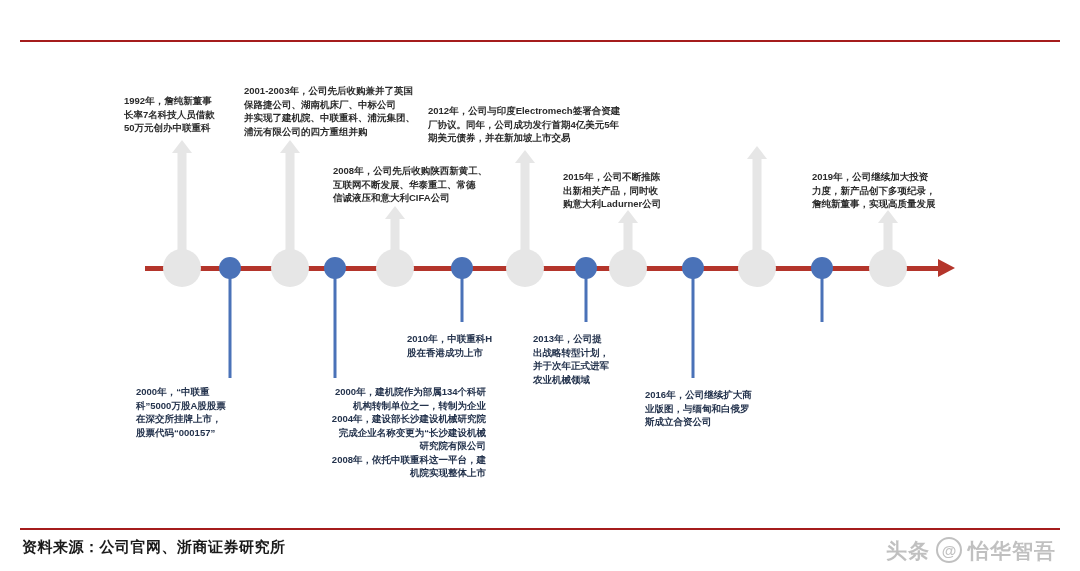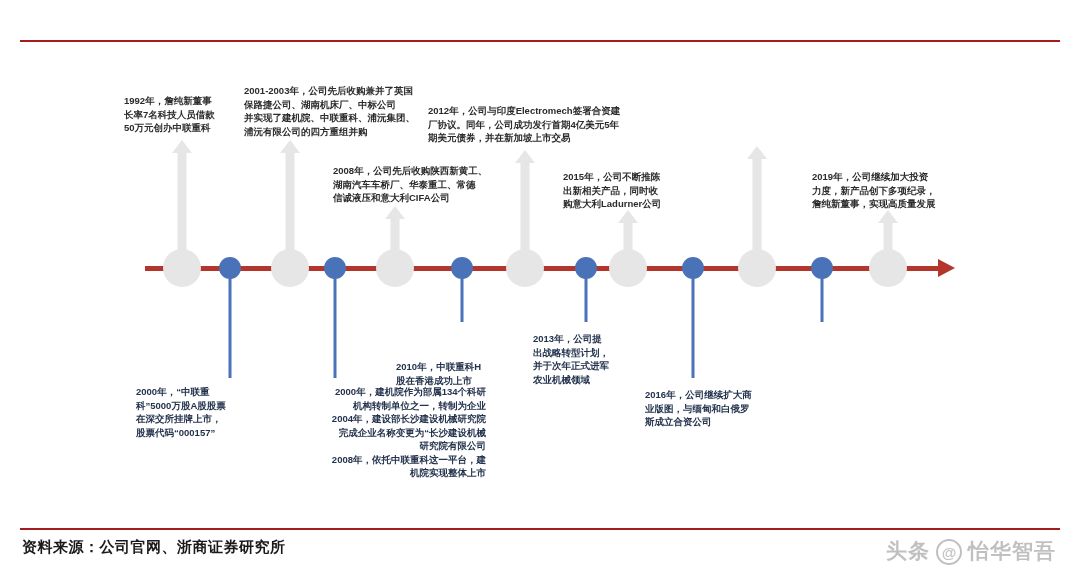"2008年，公司先后收购陕西新黄工、" div.cap { text: 湖南汽车车桥厂 -> 互联网不断发展 }
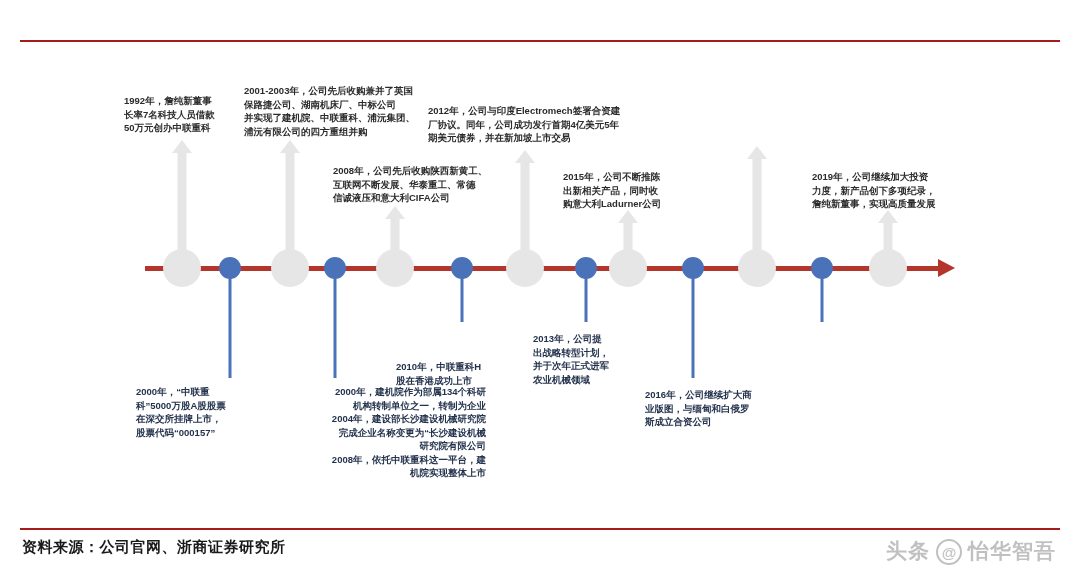"2010年，中联重科H" div.cap { left: 396px -> 407px; margin-top: 28px -> none }
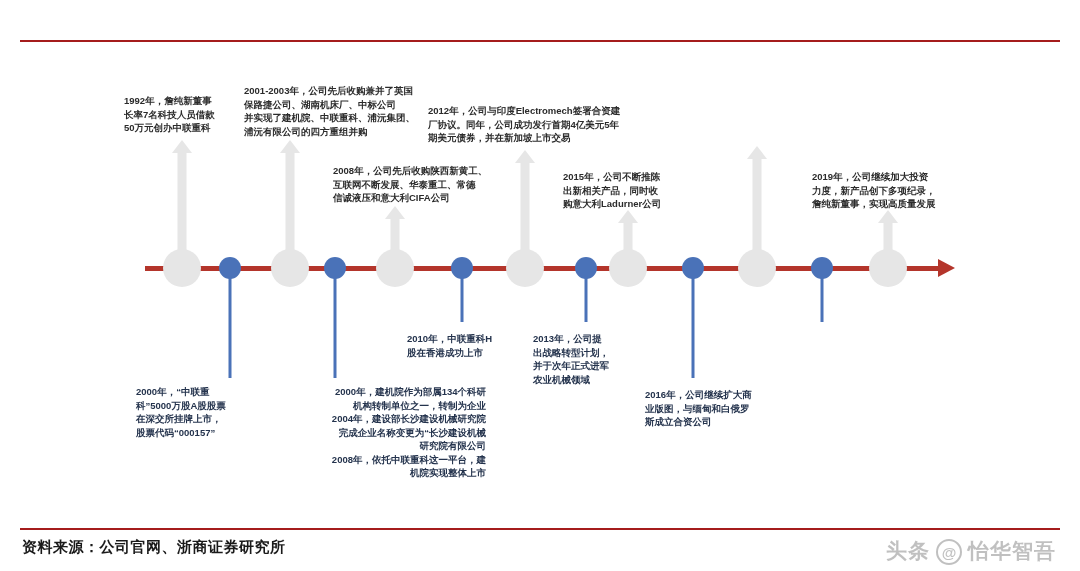"头条" .watermark { align-items: flex-end -> flex-start }
